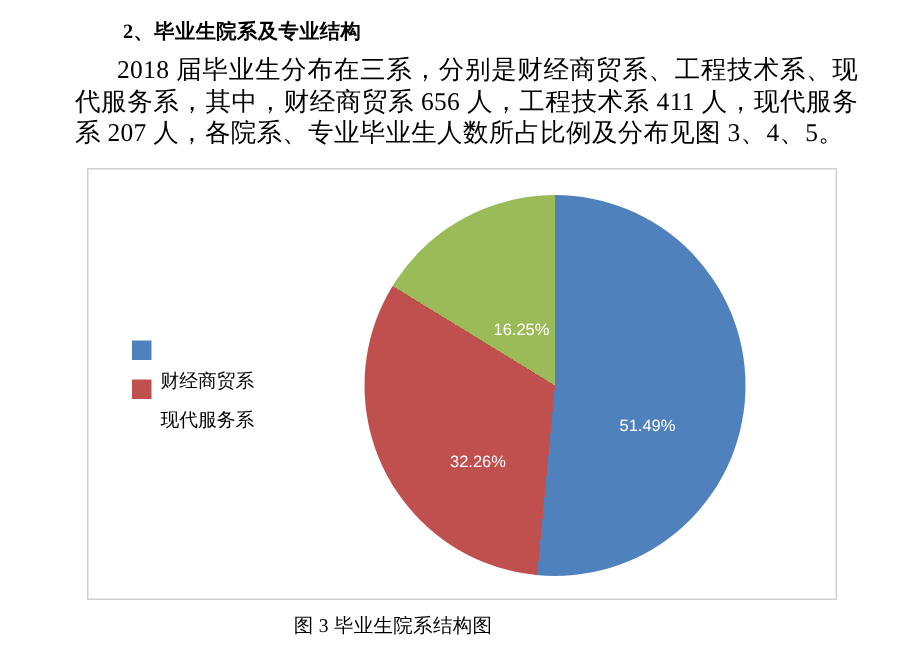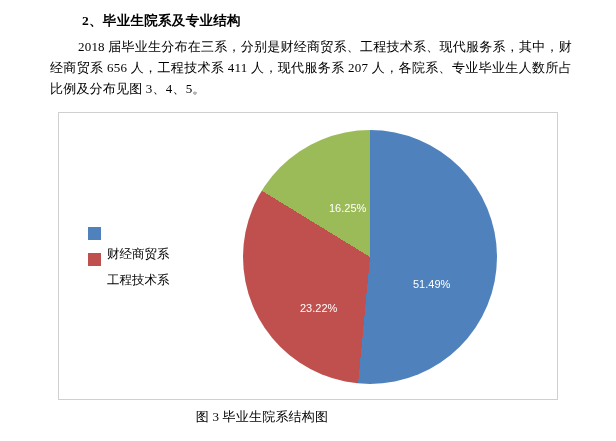"2018" .para { font-size: 13px -> 17px }
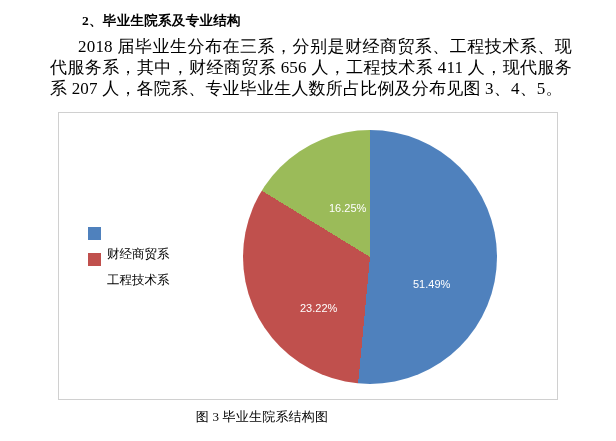"16.25%" .lbl-c { top: 72px -> 84px }
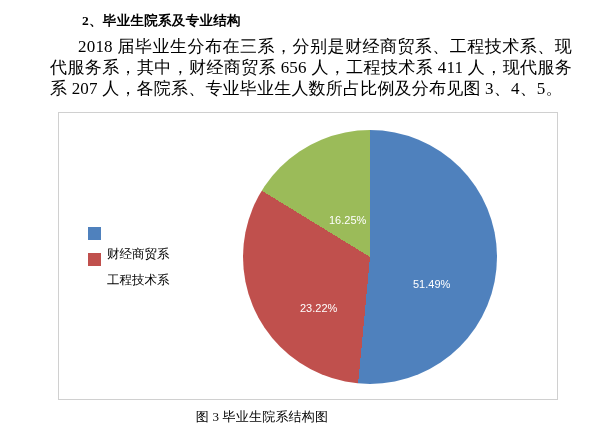"工程技术系" span.legend-text { text: 工程技术 -> 现代服务 }
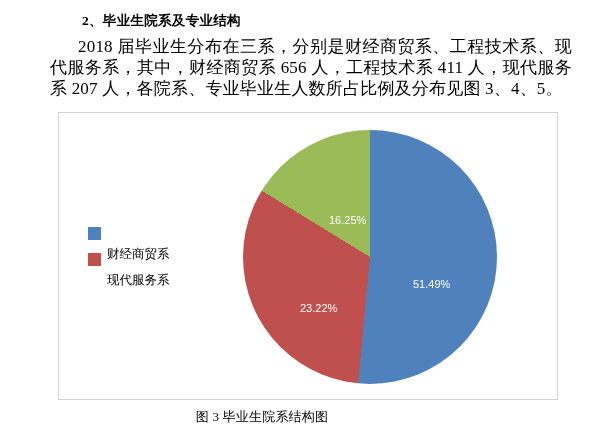"23.22%" span.slice-label { text: 23.22% -> 32.26% }
